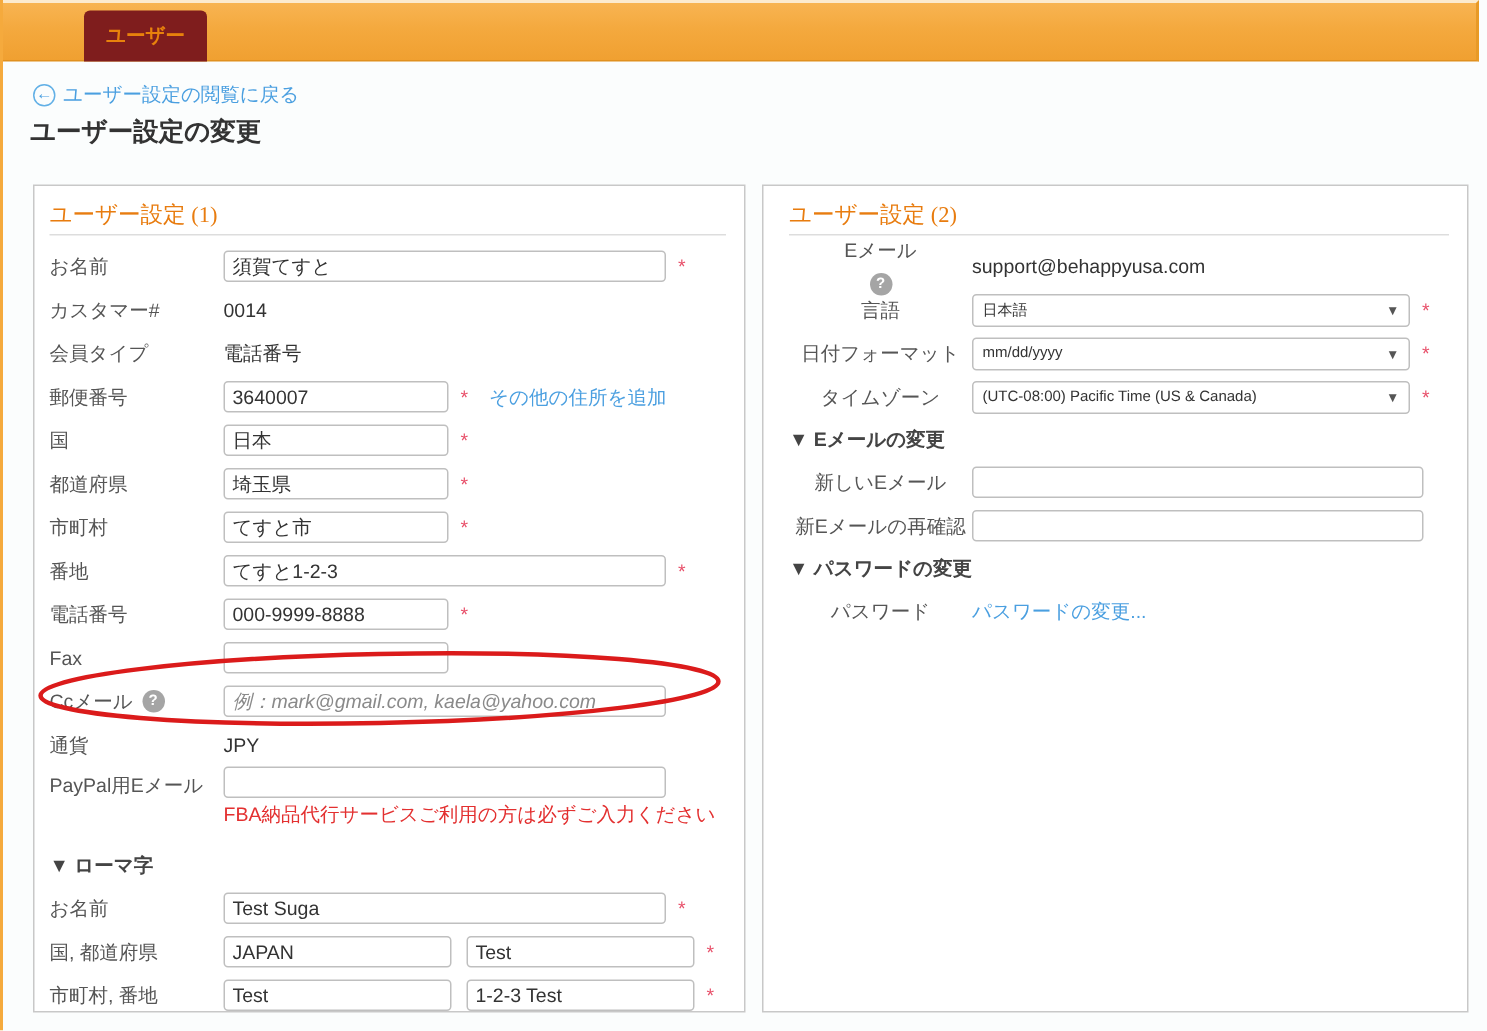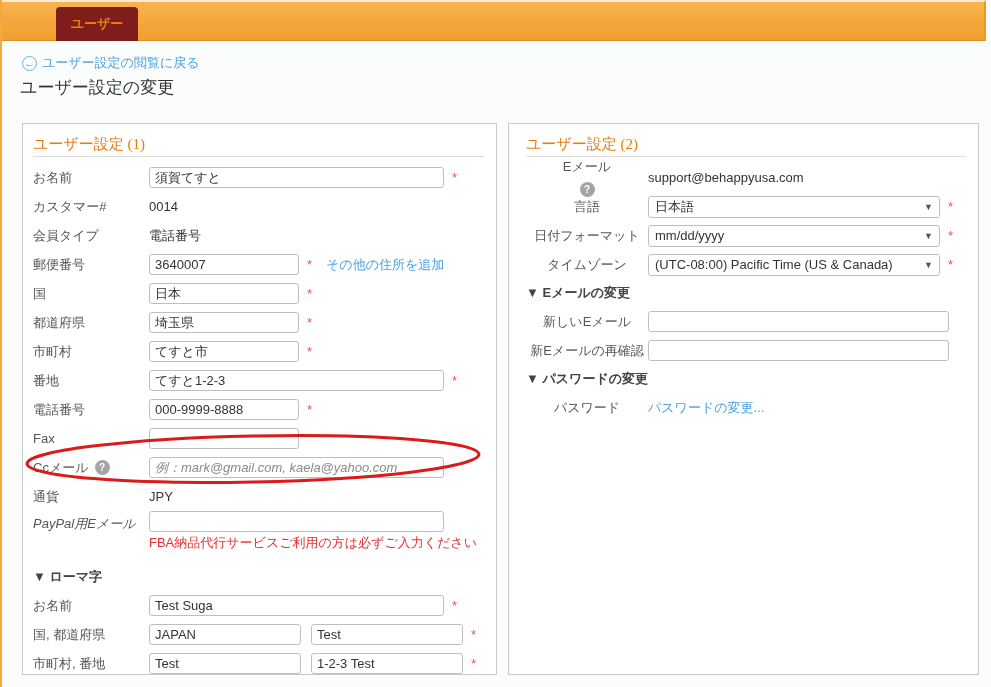"ユーザー設定の変更" .page-title { font-weight: normal -> bold }
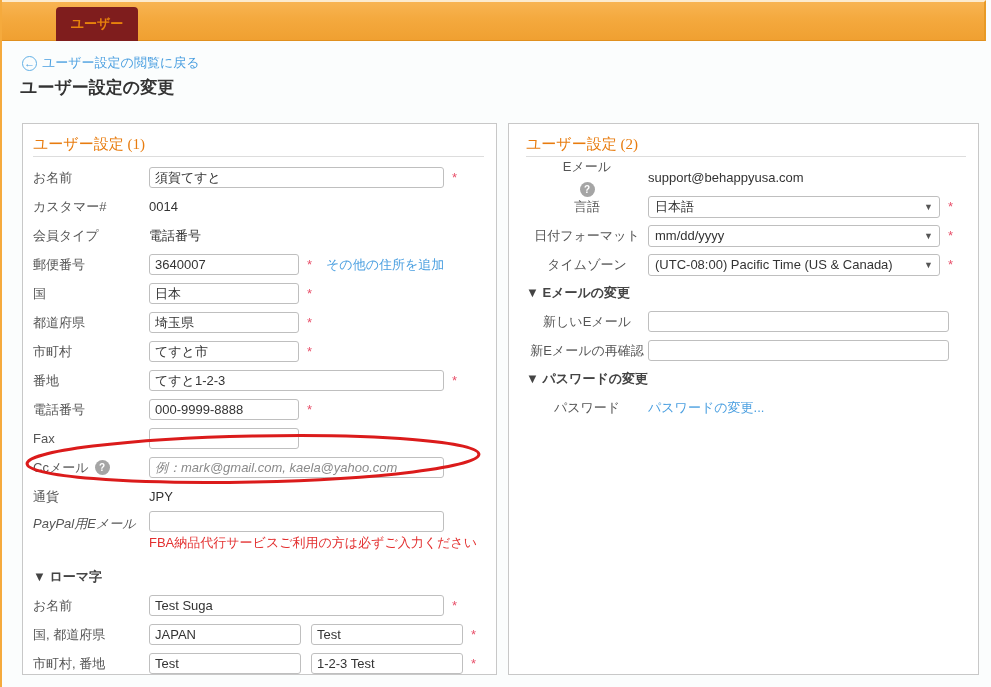"日本語" .selectbox .sel-text { font-size: 13px -> 10px }
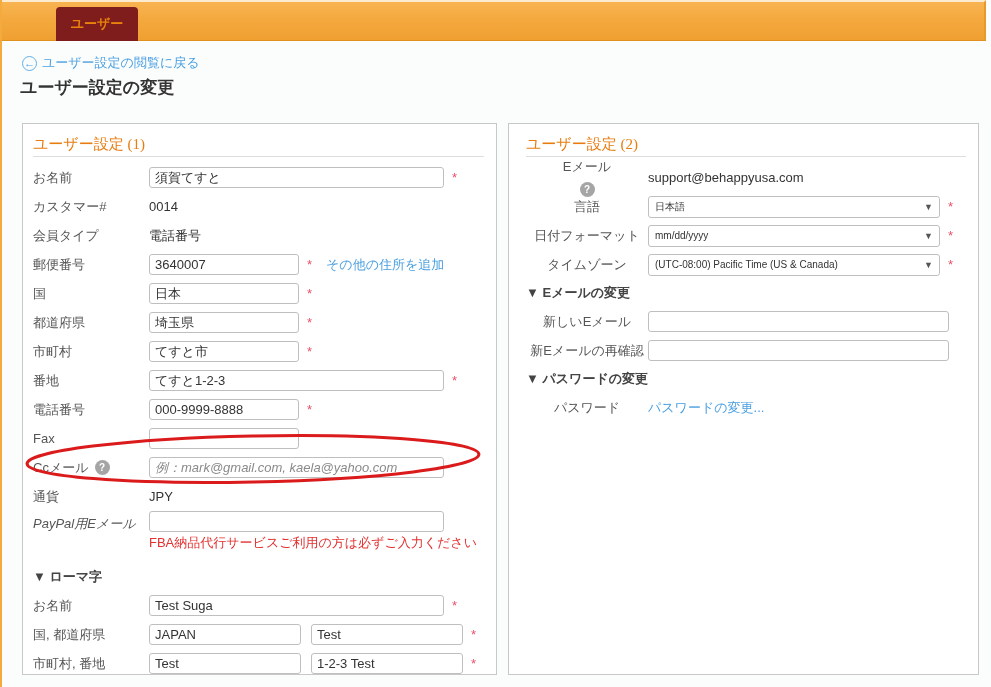"PayPal用Eメール" .paypal-row .label { font-style: italic -> none }
